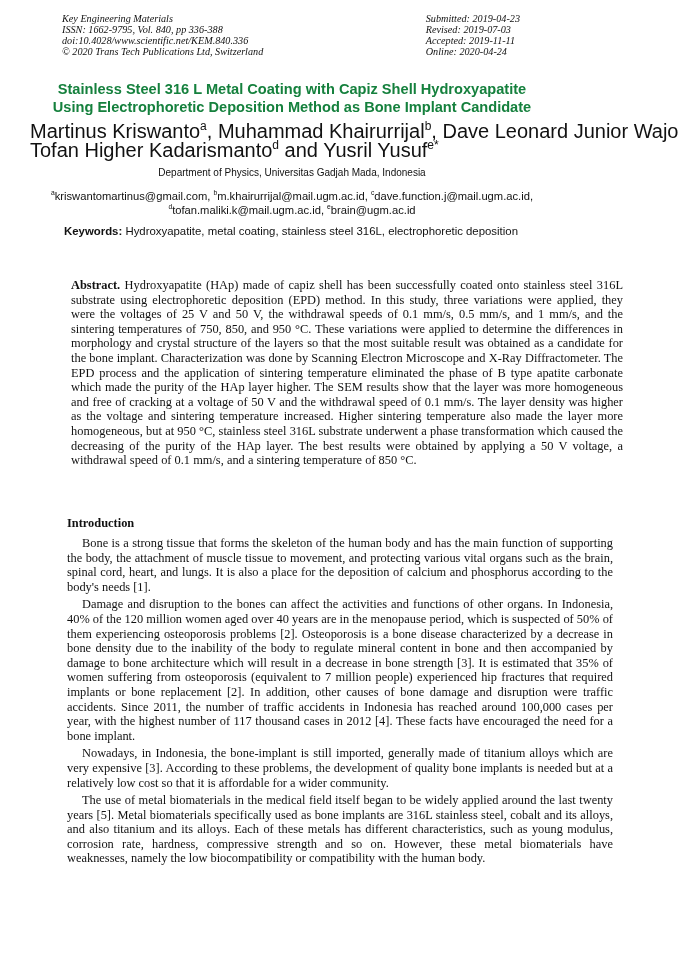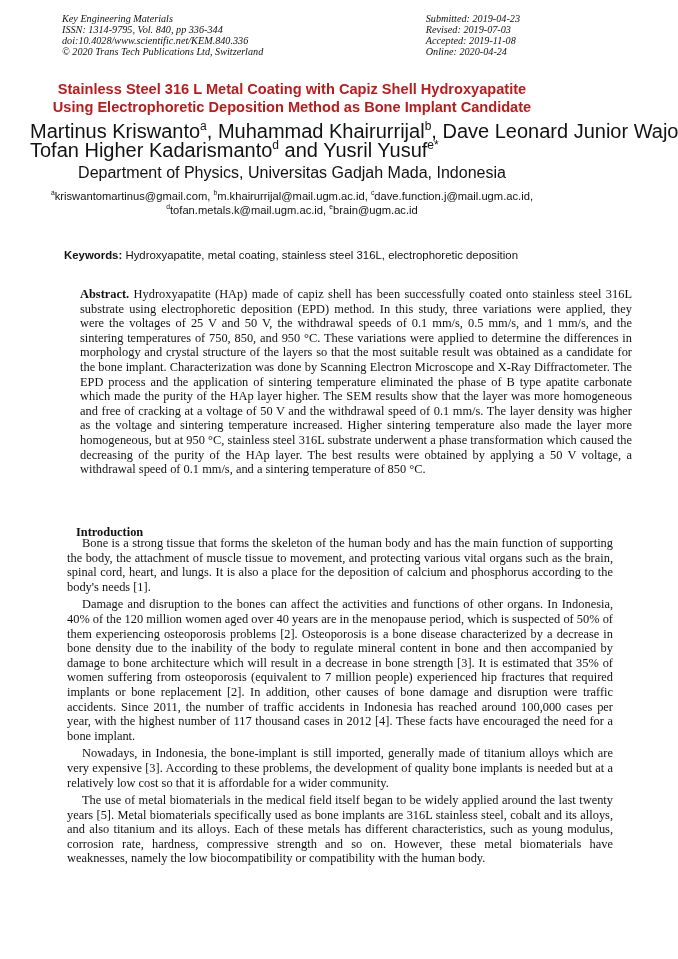"ISSN: 1314-9795, Vol. 840, pp" span.hdr-line { text: 1314-9795, Vol. 840, pp 336-344 -> 1662-9795, Vol. 840, pp 336-388 }
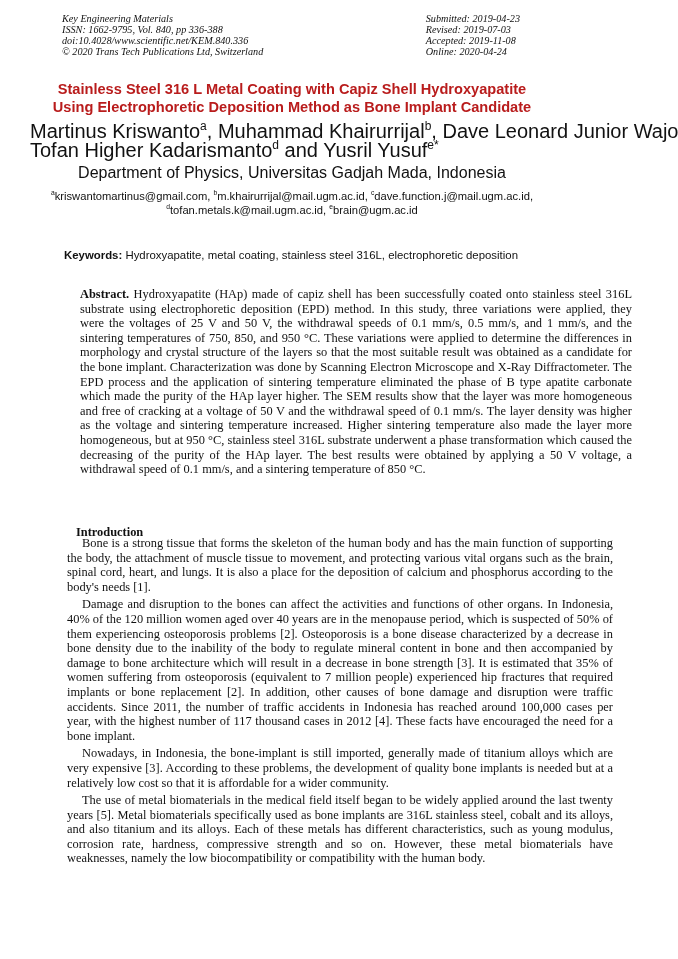"Accepted: 2019-11-08" span.hdr-line { text: 2019-11-08 -> 2019-11-11 }
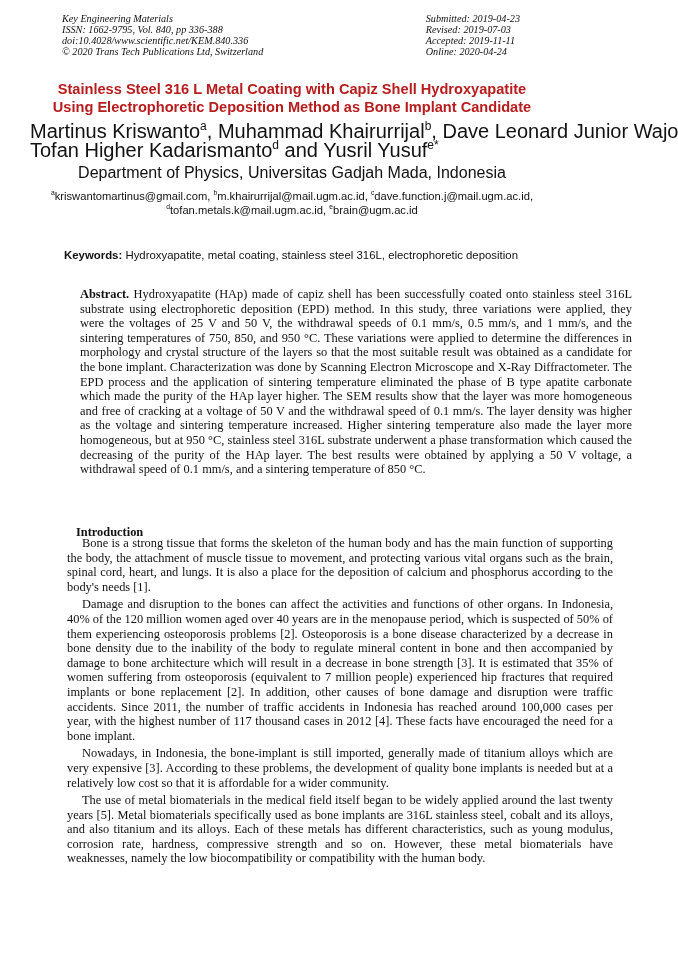"Stainless Steel 316 L Metal" .title { color: #b91c1c -> #15803d }
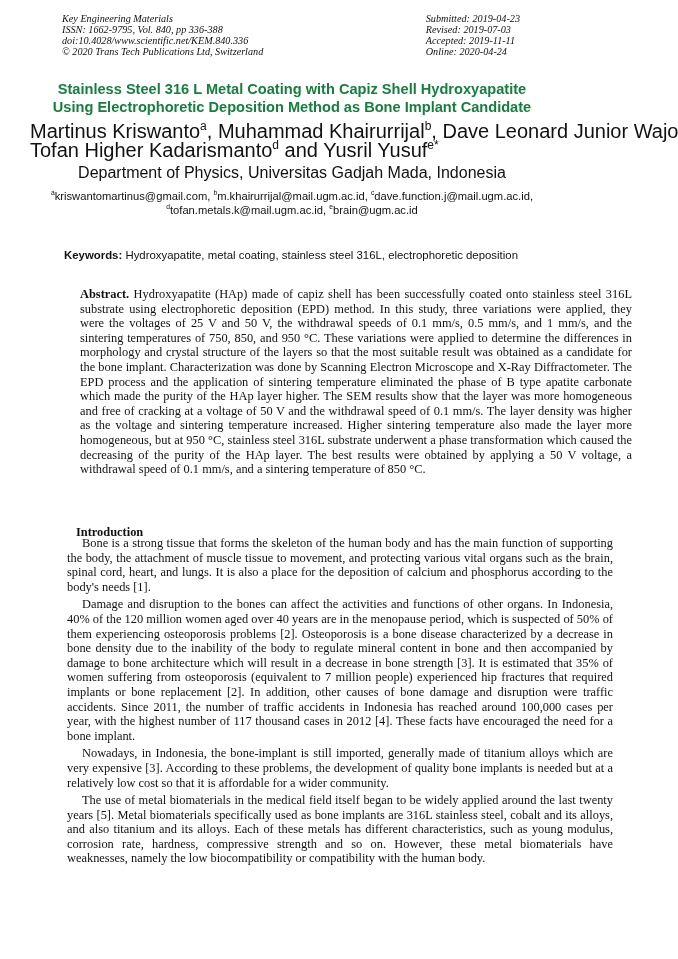"Department of Physics, Universitas" .affil { font-size: 16px -> 10px }
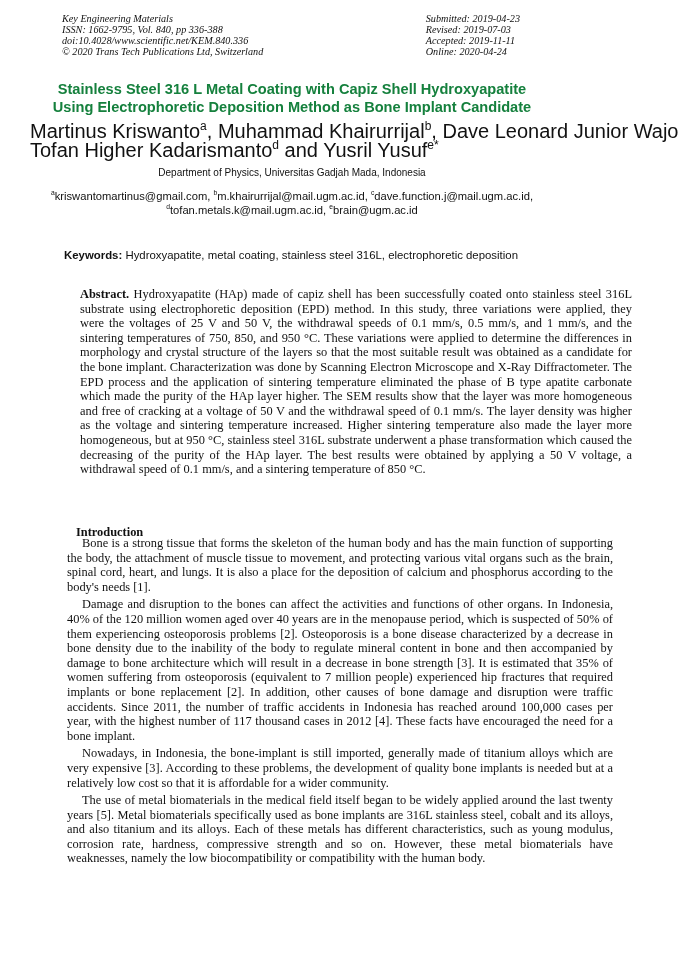"tofan.metals.k@mail.ugm.ac.id" span { text: tofan.metals.k@mail.ugm.ac.id -> tofan.maliki.k@mail.ugm.ac.id }
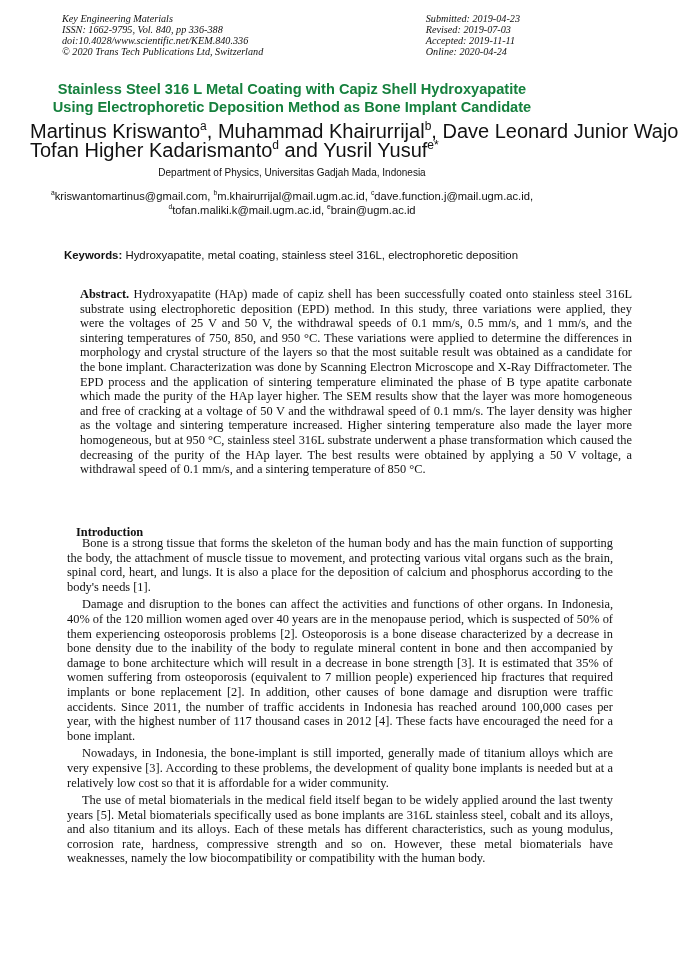"Keywords: Hydroxyapatite, metal coating," .keywords { top: 248px -> 224px }
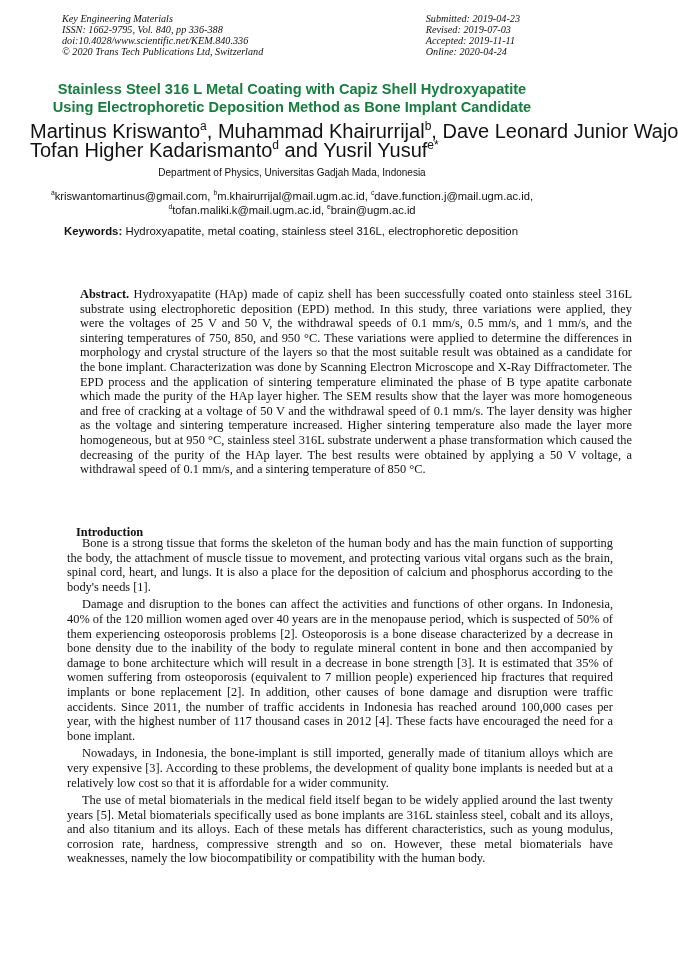"Abstract. Hydroxyapatite (HAp) made of" .abstract { margin: 16px -> 7px }
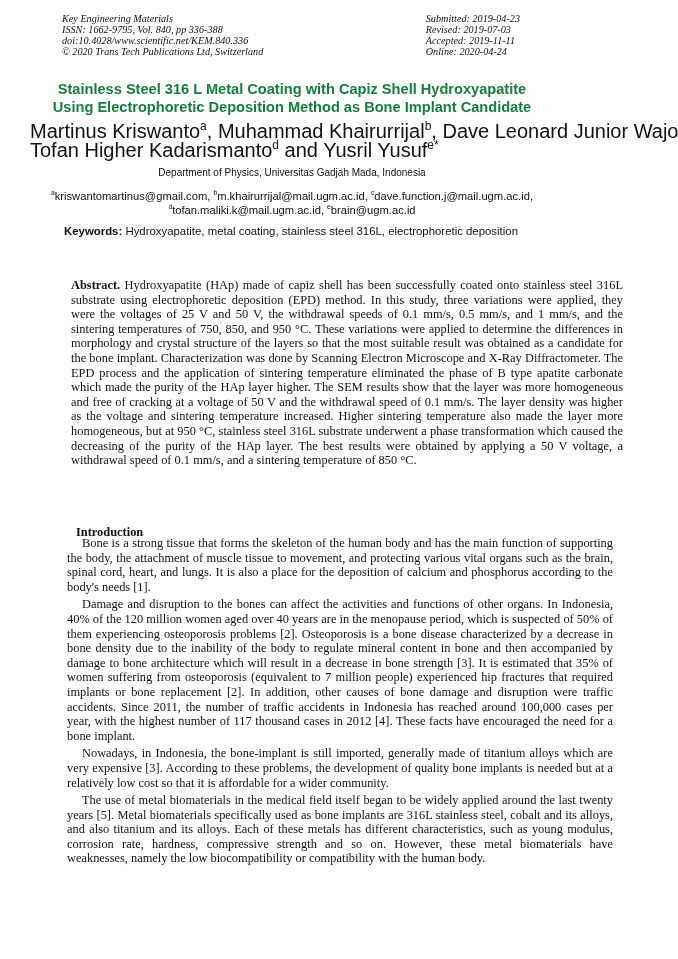"Introduction" .section-heading { margin: 12px -> 3px }
